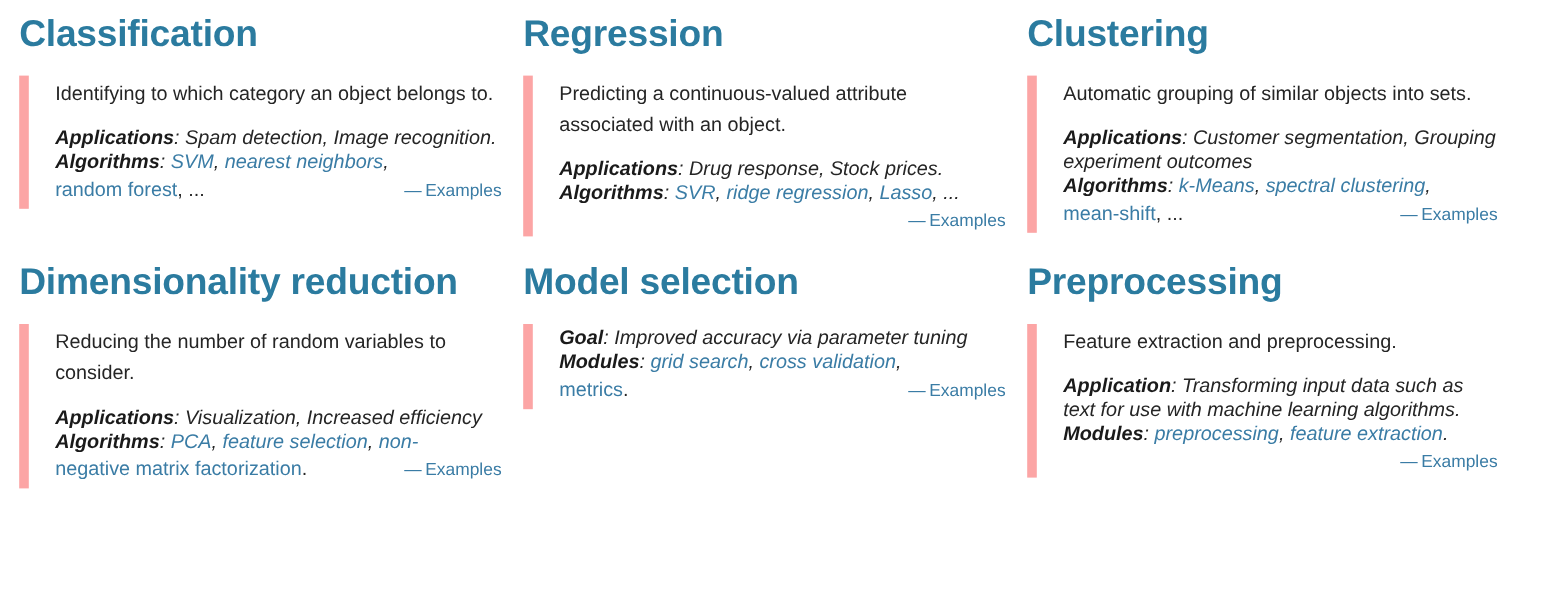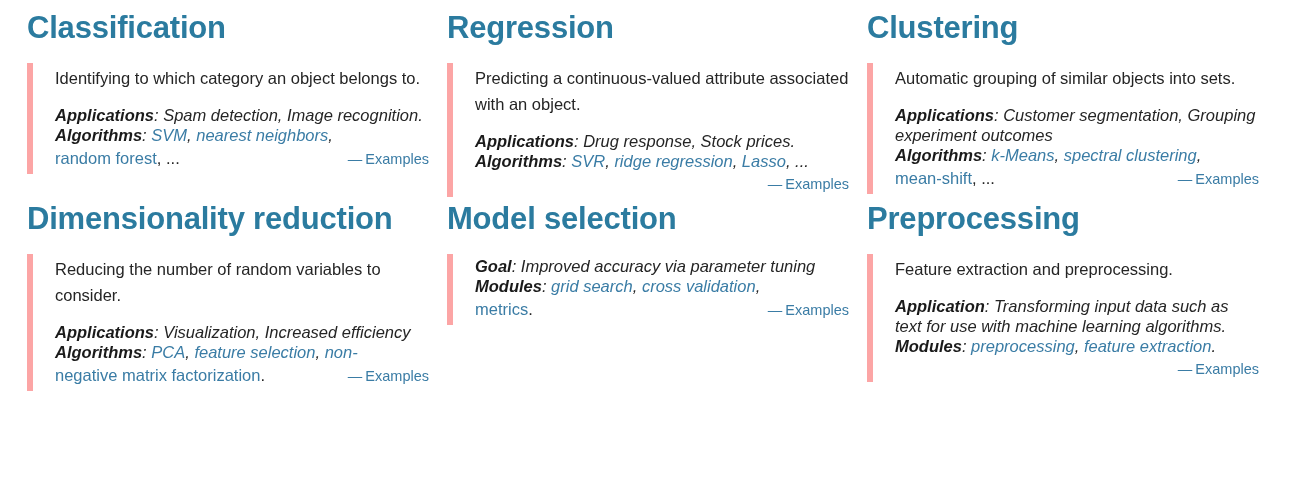"Classification" .grid { padding-left: 27px -> 16px }
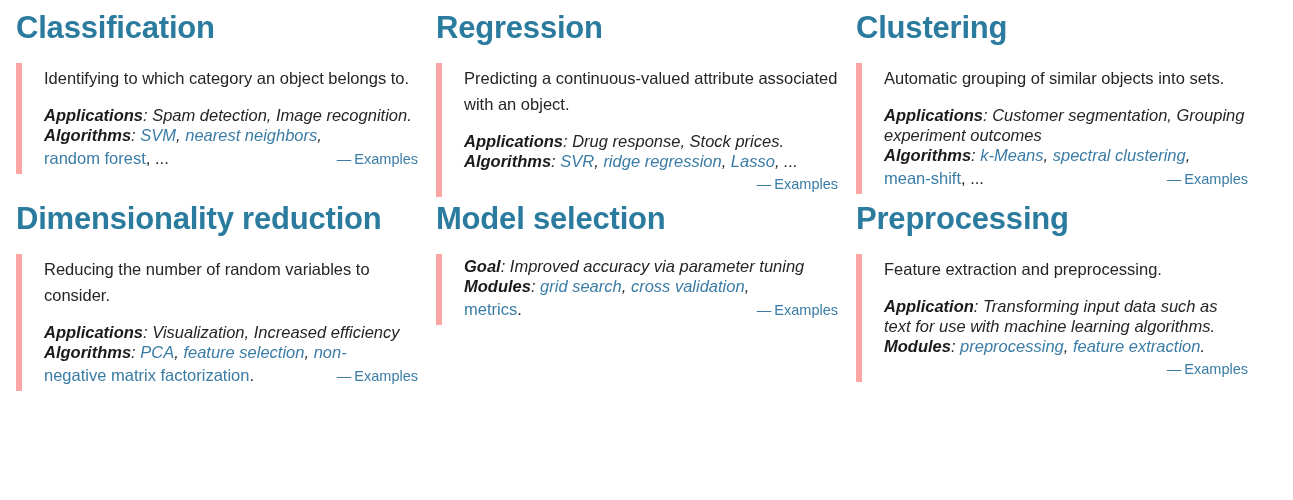"Identifying to which category an" .card-body { border-left: 6px solid #fca5a5 -> 8px solid #fca5a5 }
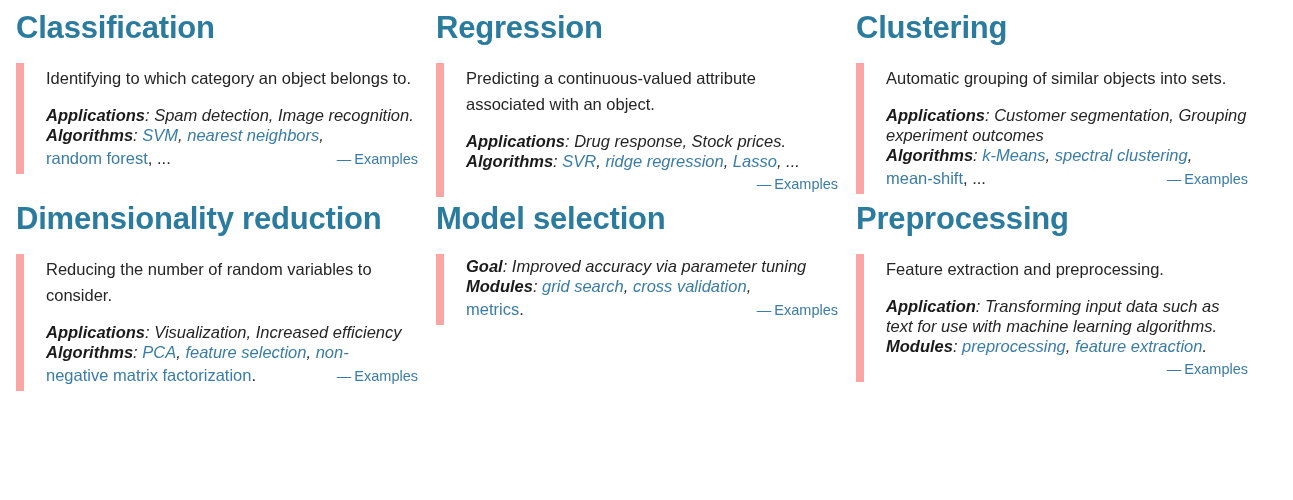"Dimensionality reduction" .row2 { margin-top: 6px -> 22px }
